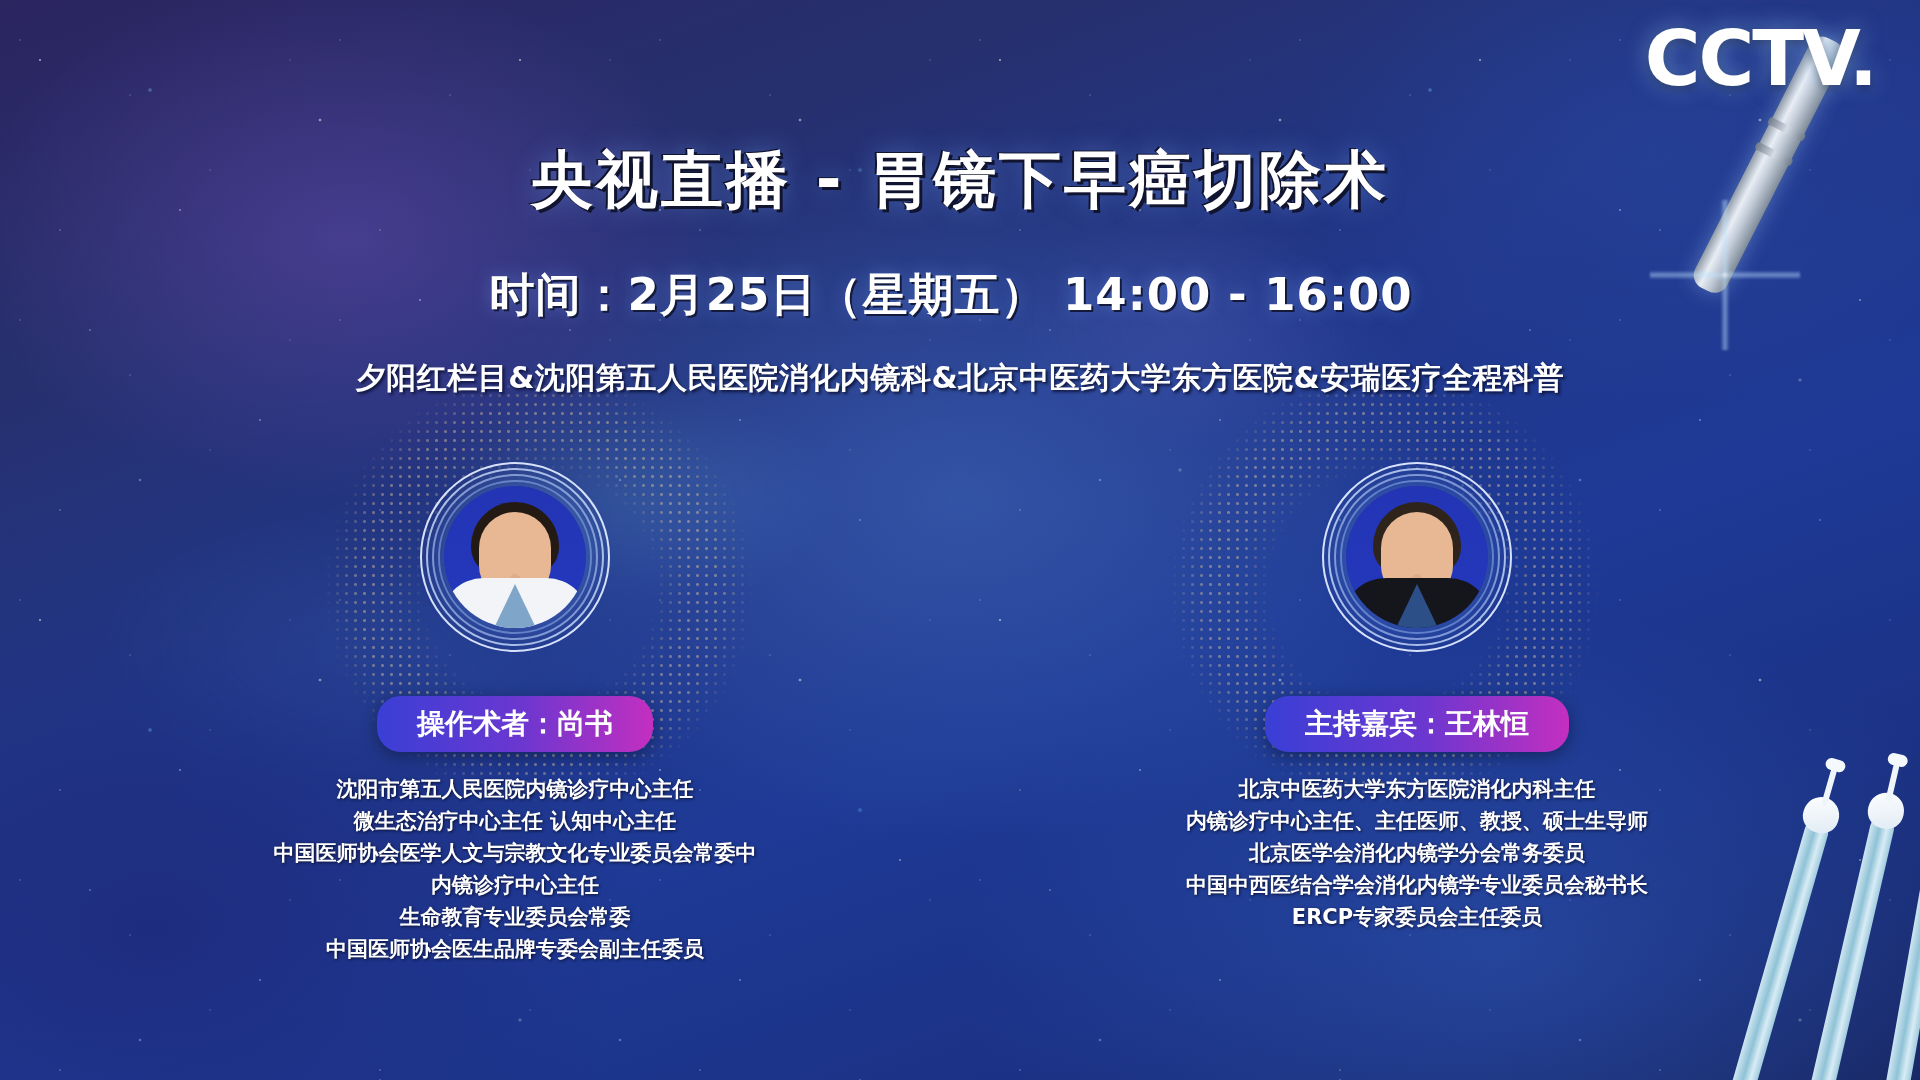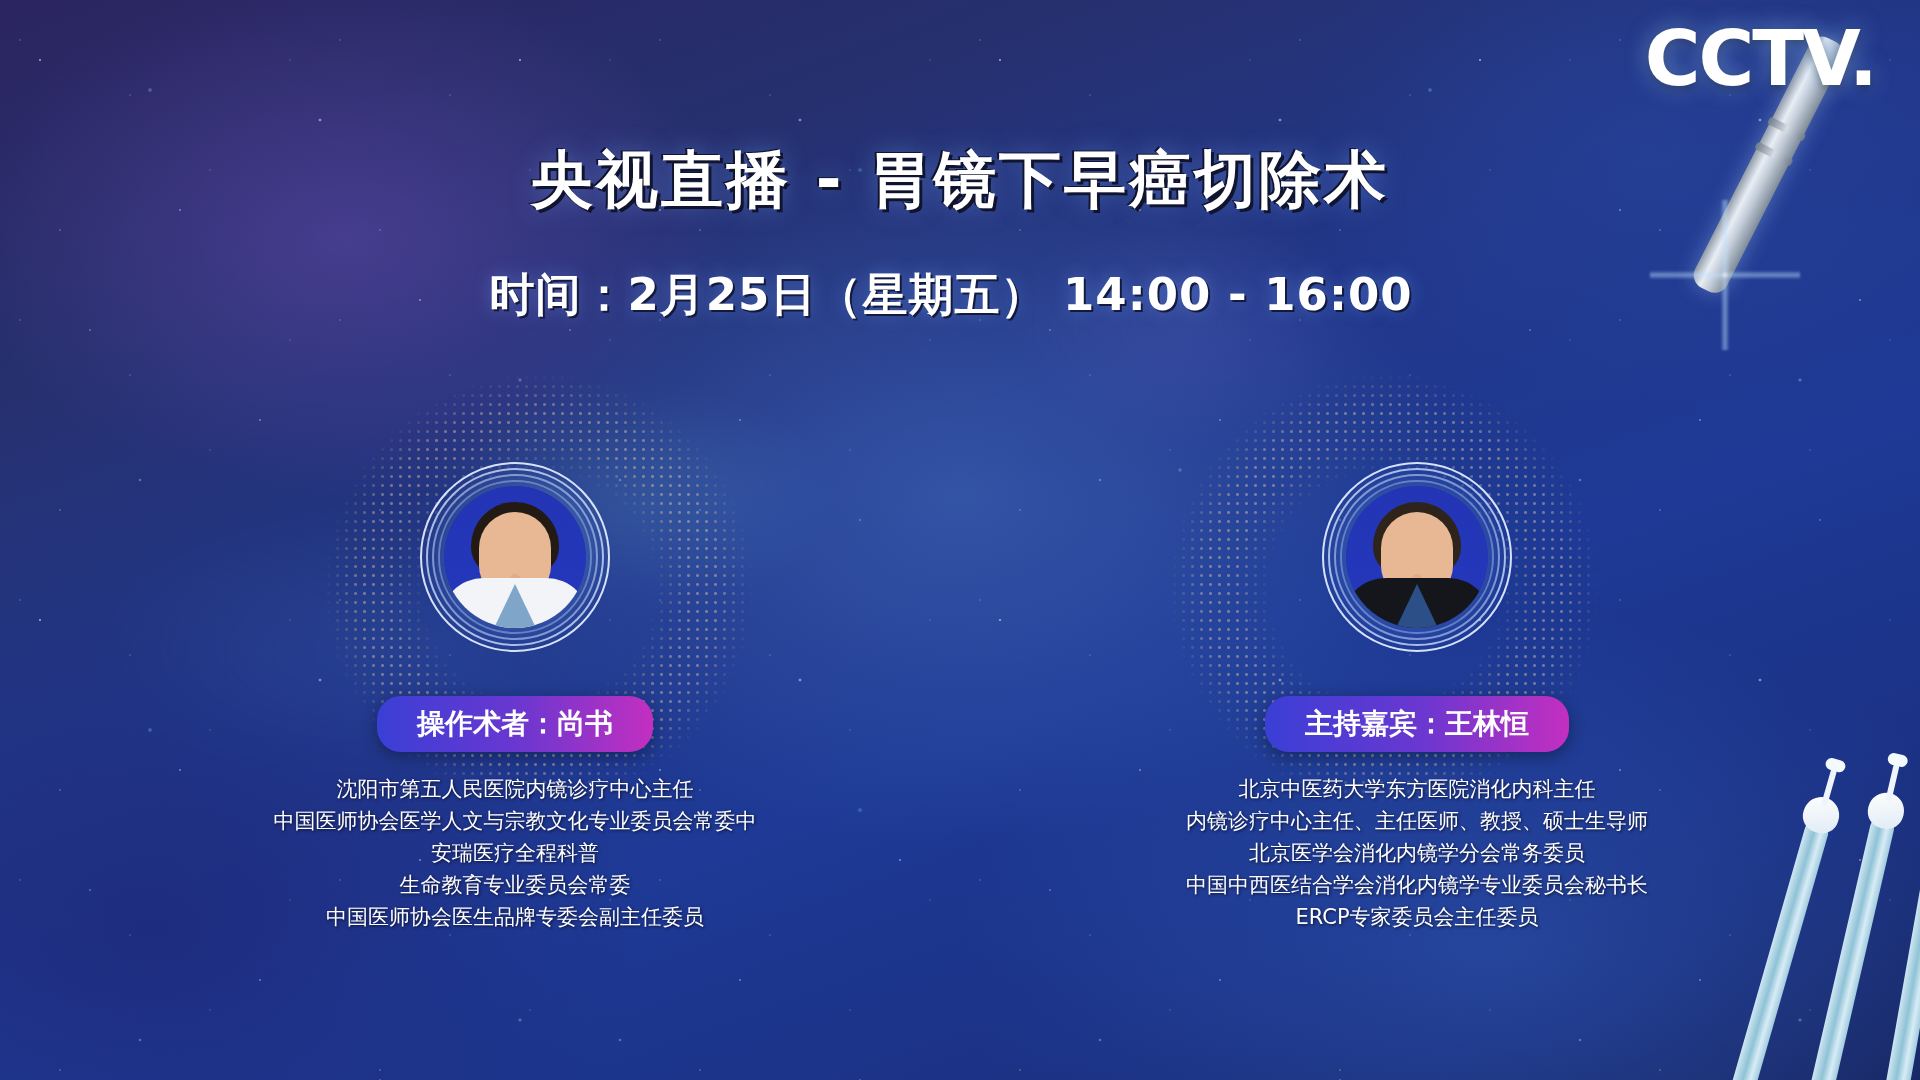"夕阳红栏目&沈阳第五人民医院消化内镜科&北京中医药大学东方医院&安瑞医疗全程科普" div.orgline { html: none -> <div>夕阳红栏目&amp;沈阳第五人民医院消化内镜科&amp;北京中医药大学东方医院&amp;安瑞医疗全程科普</div> }
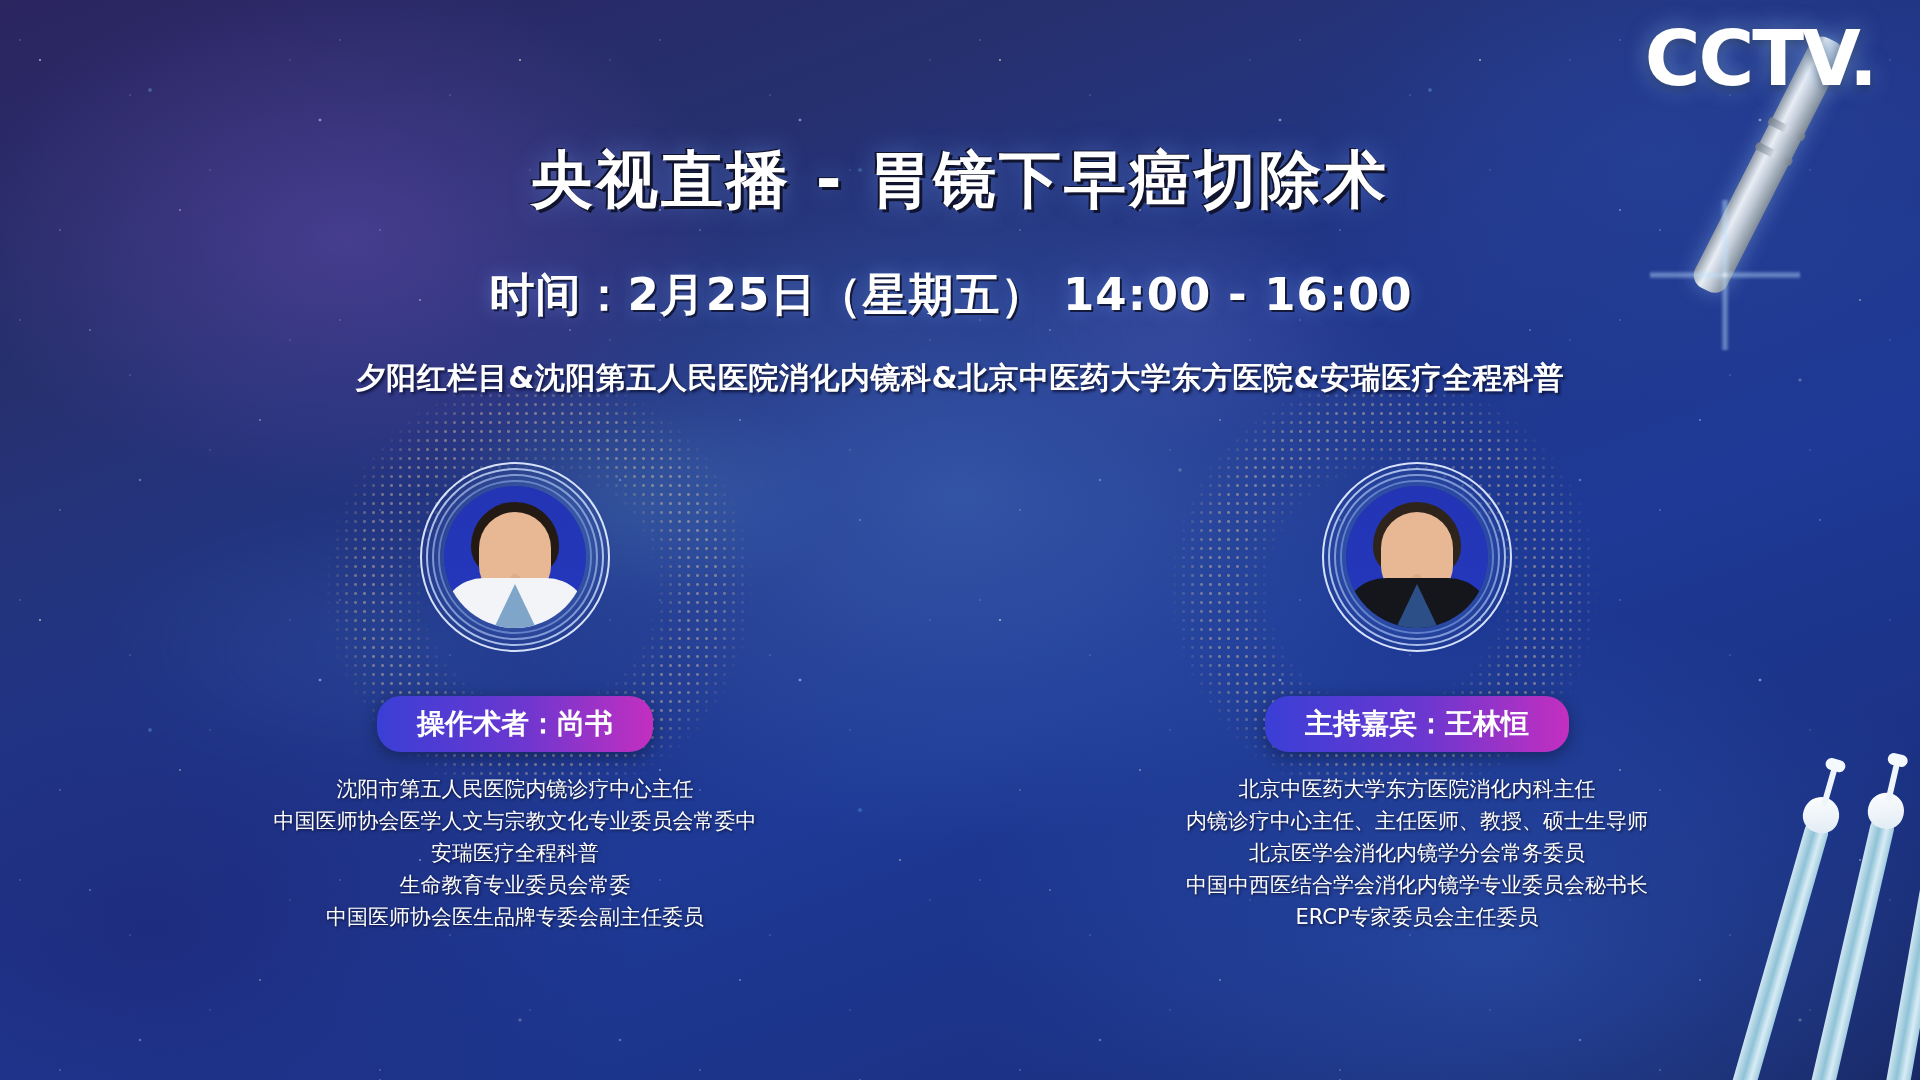"沈阳市第五人民医院内镜诊疗中心主任" .creds div { font-weight: 400 -> 700 }
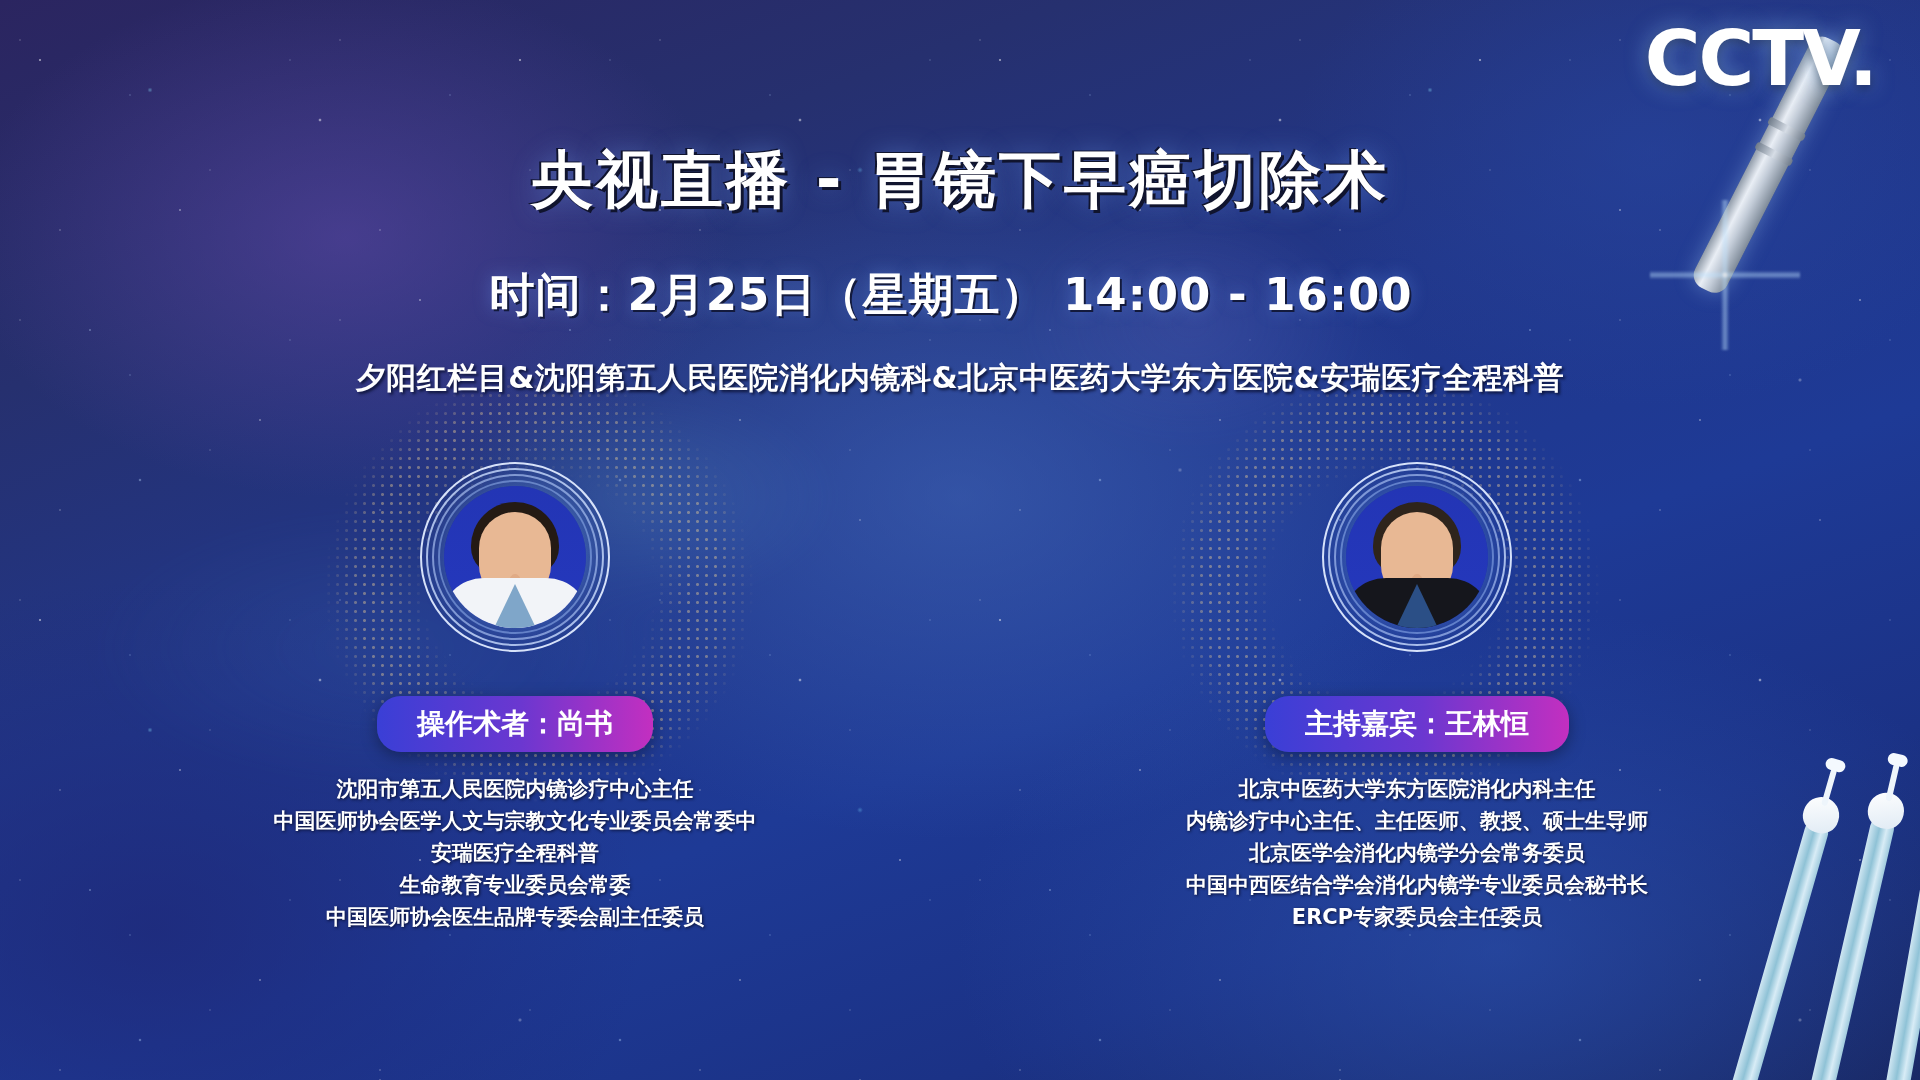"微生态治疗中心主任 认知中心主任" div { html: none -> <div>微生态治疗中心主任 认知中心主任</div> }
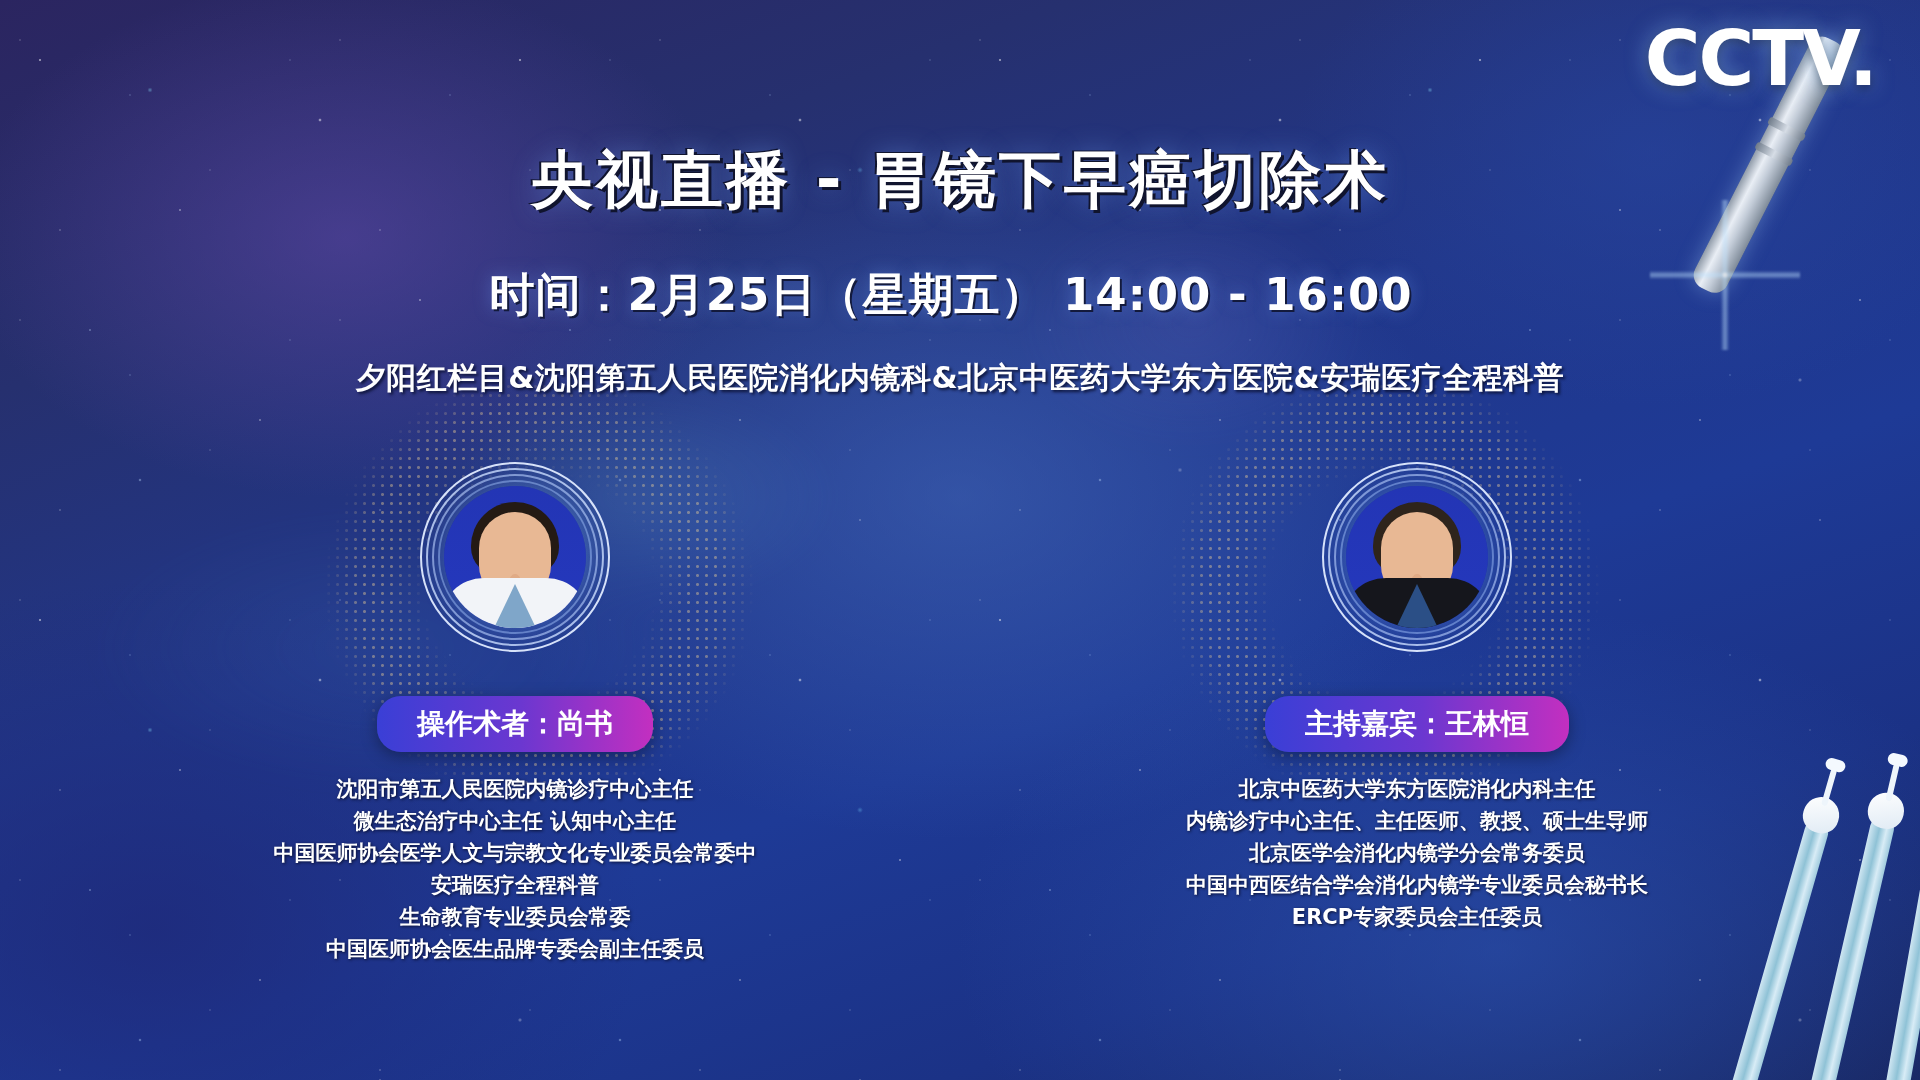"安瑞医疗全程科普" div { text: 安瑞医疗全程科普 -> 内镜诊疗中心主任 }
